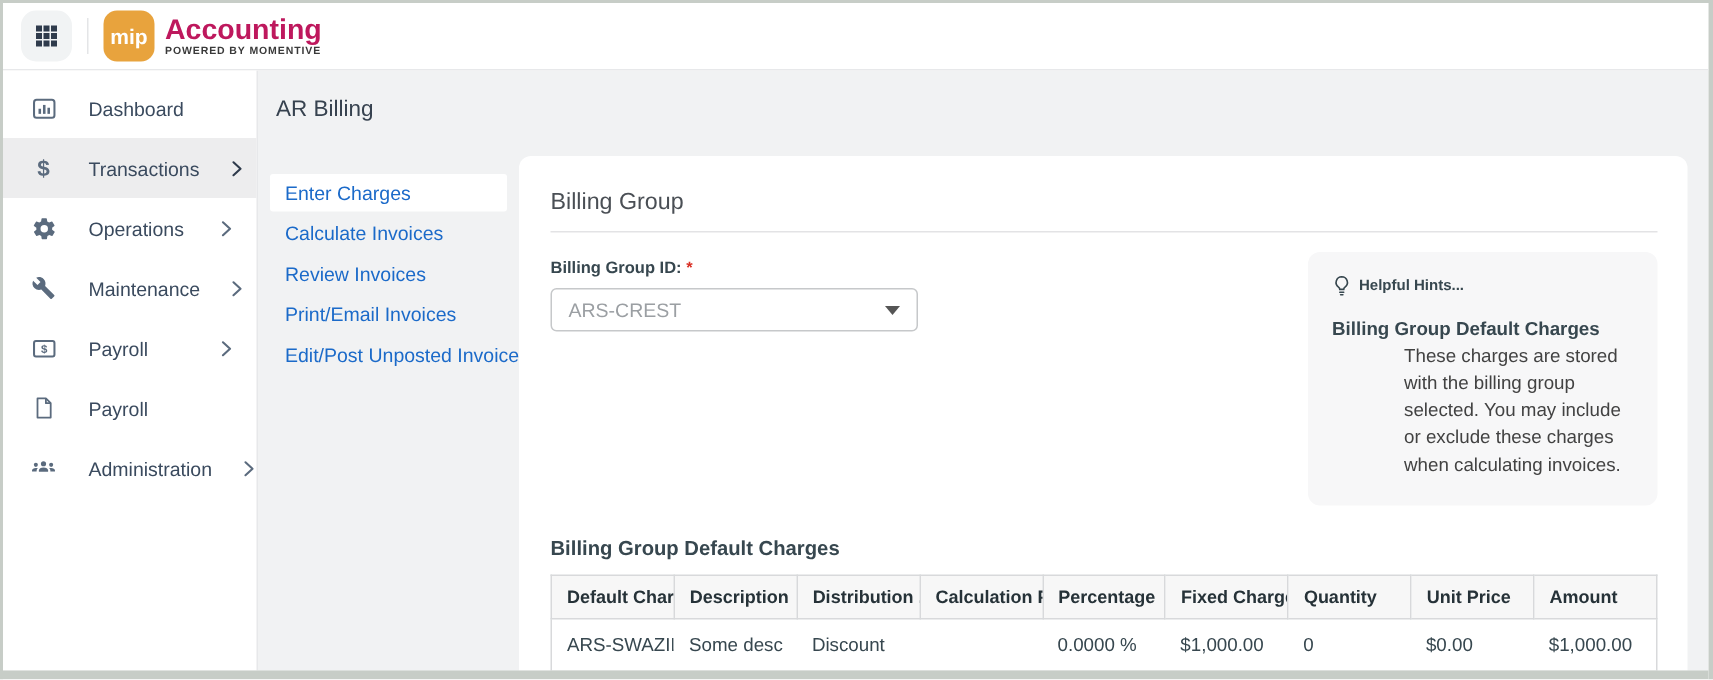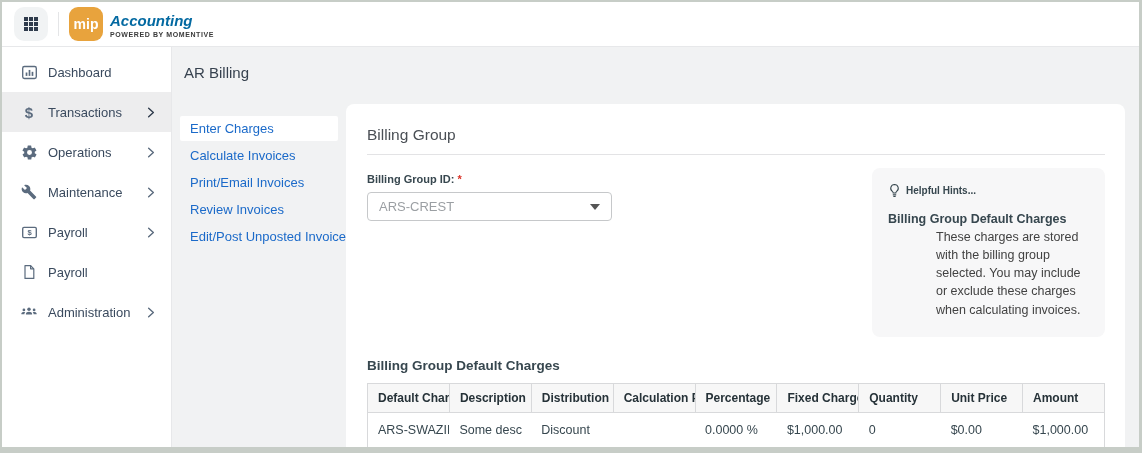"Accounting" .brand-name { color: #0369a1 -> #be185d; font-size: 15px -> 19px; font-style: italic -> none }
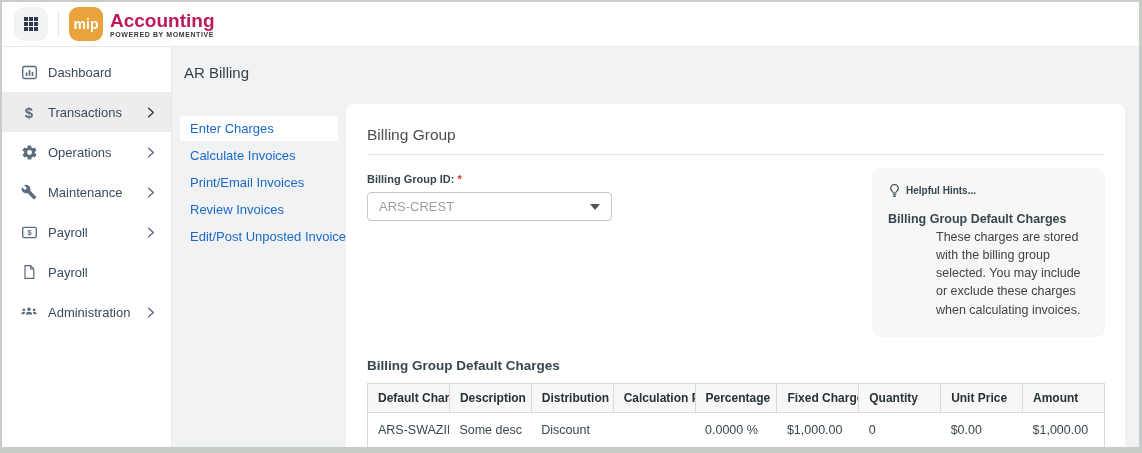"Dashboard" .sidebar-item { gap: 10px -> 21px }
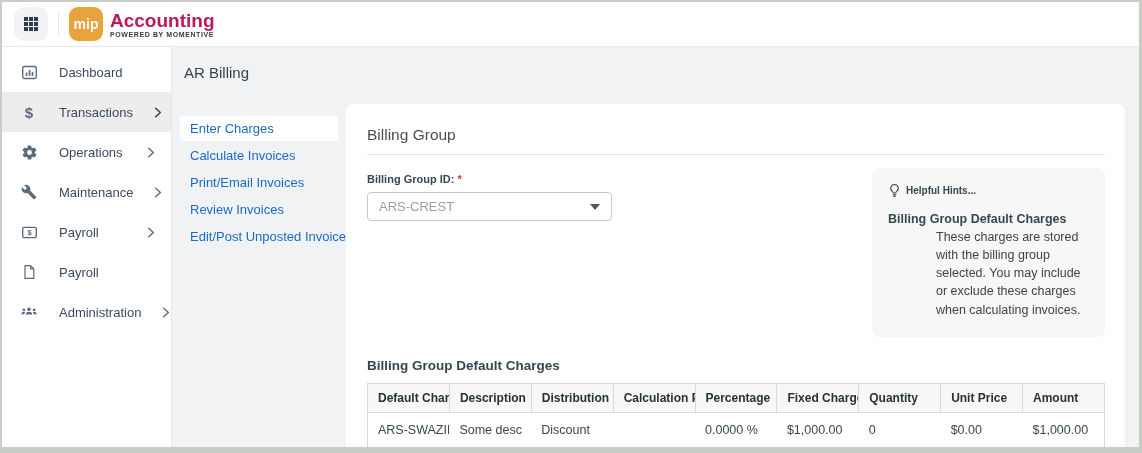"Print/Email Invoices" div.subnav-item { order: before "Review Invoices" -> after "Review Invoices" }
